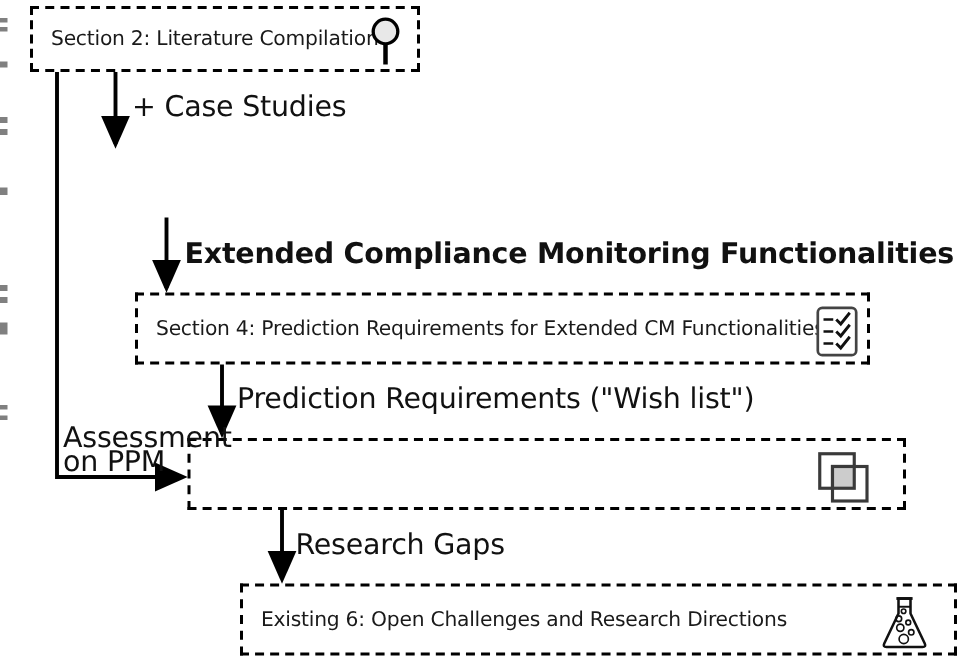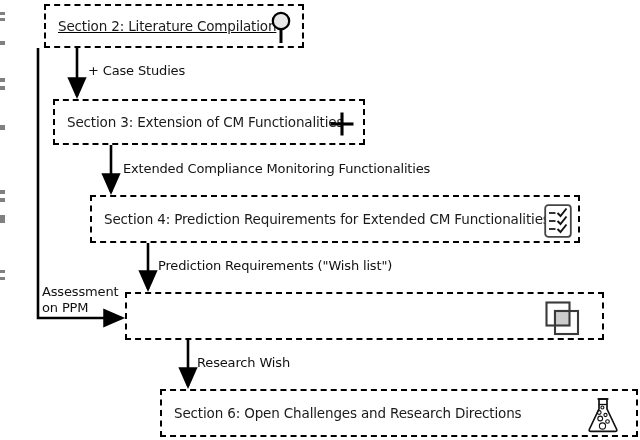"Section 2: Literature Compilation" div.sec-box { left: 44px -> 20px; text-decoration: underline -> none }
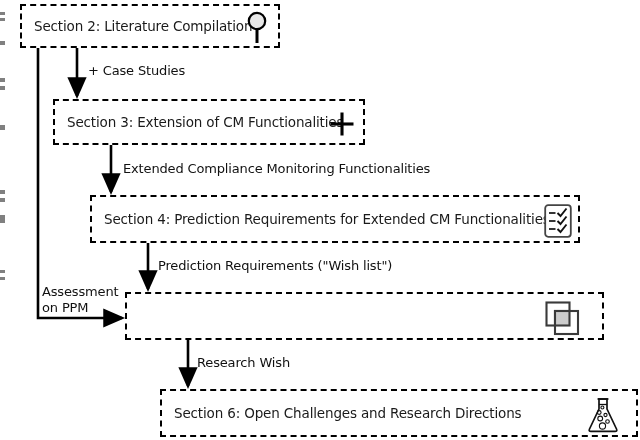"+ Case Studies" .edge-label { font-size: 13px -> 19px }
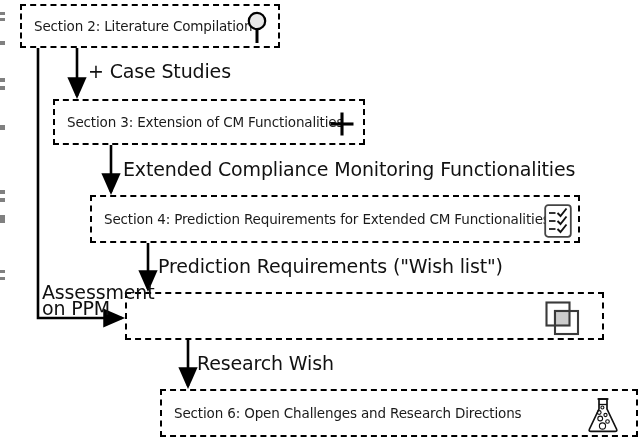"Section 3: Extension of CM" div.sec-box { html: <div> <span>Section 3: Extension of CM Functionalities</span> <span> <svg> <line></line> <line></line> </svg> </span> </div> -> none }
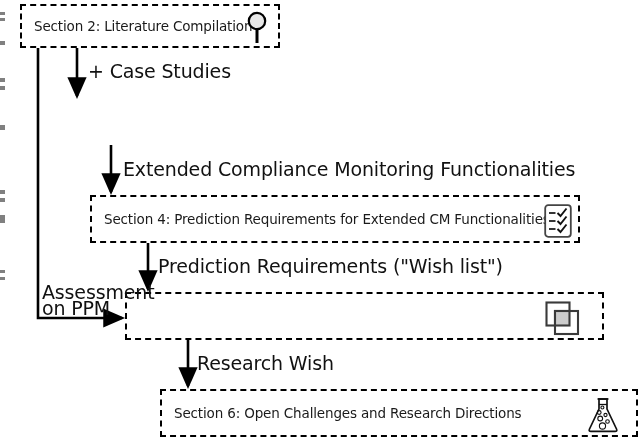"Extended Compliance Monitoring" div.edge-label { font-weight: none -> bold }
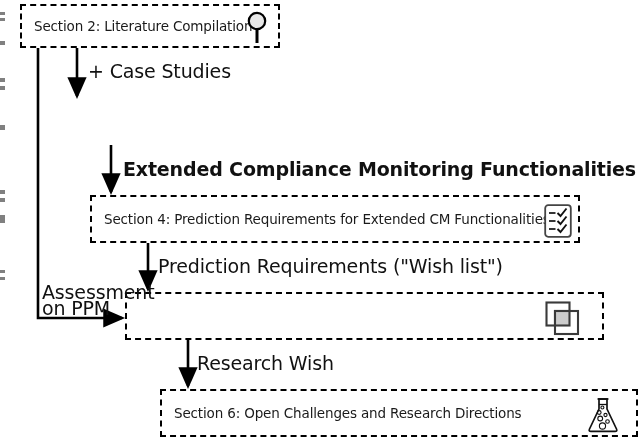"Research Wish" div.edge-label { text: Wish -> Gaps }
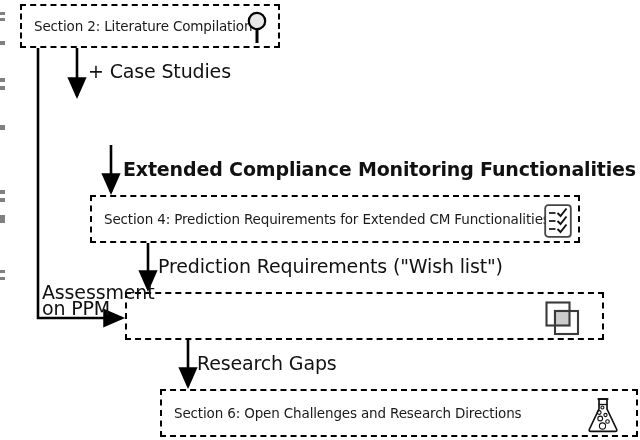"Section 6: Open Challenges and" span.sec-label { text: Section -> Existing }
